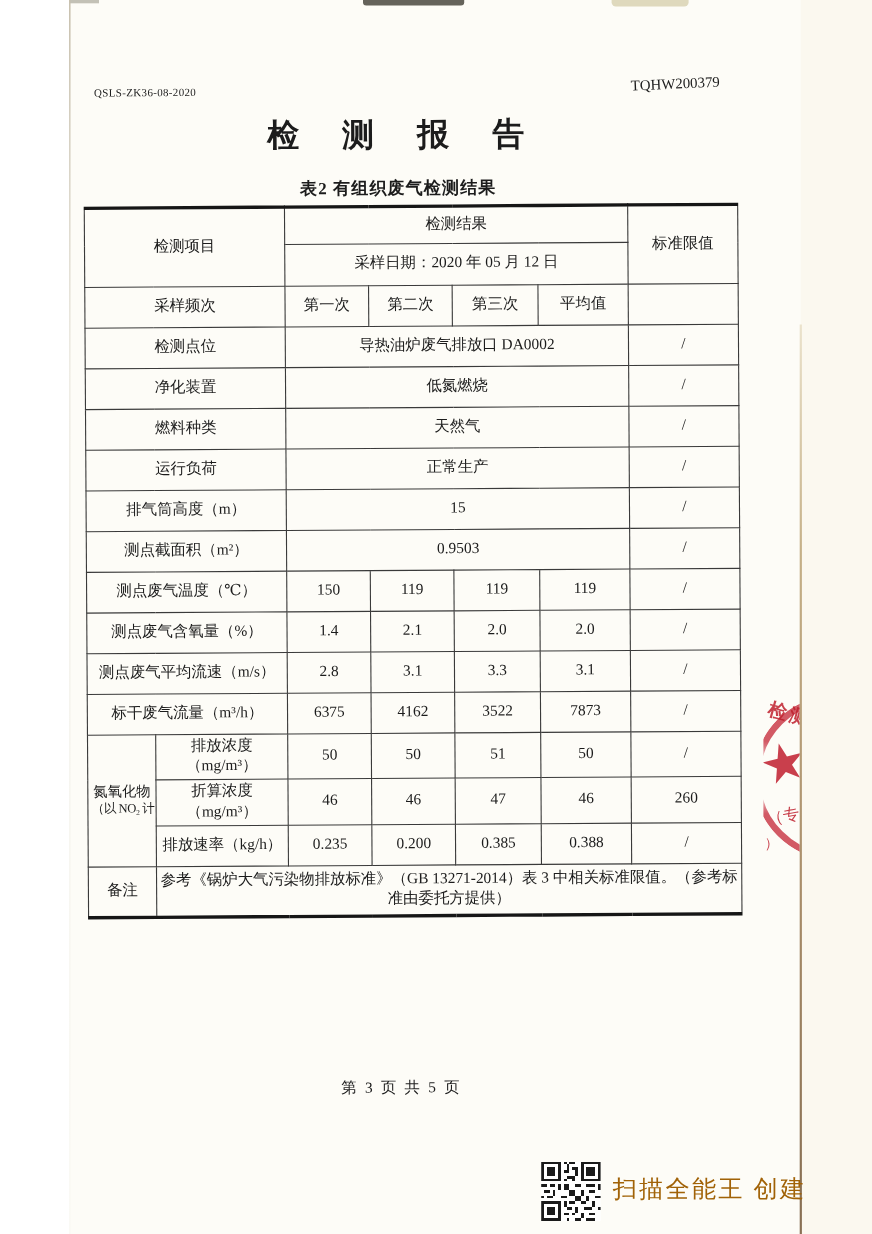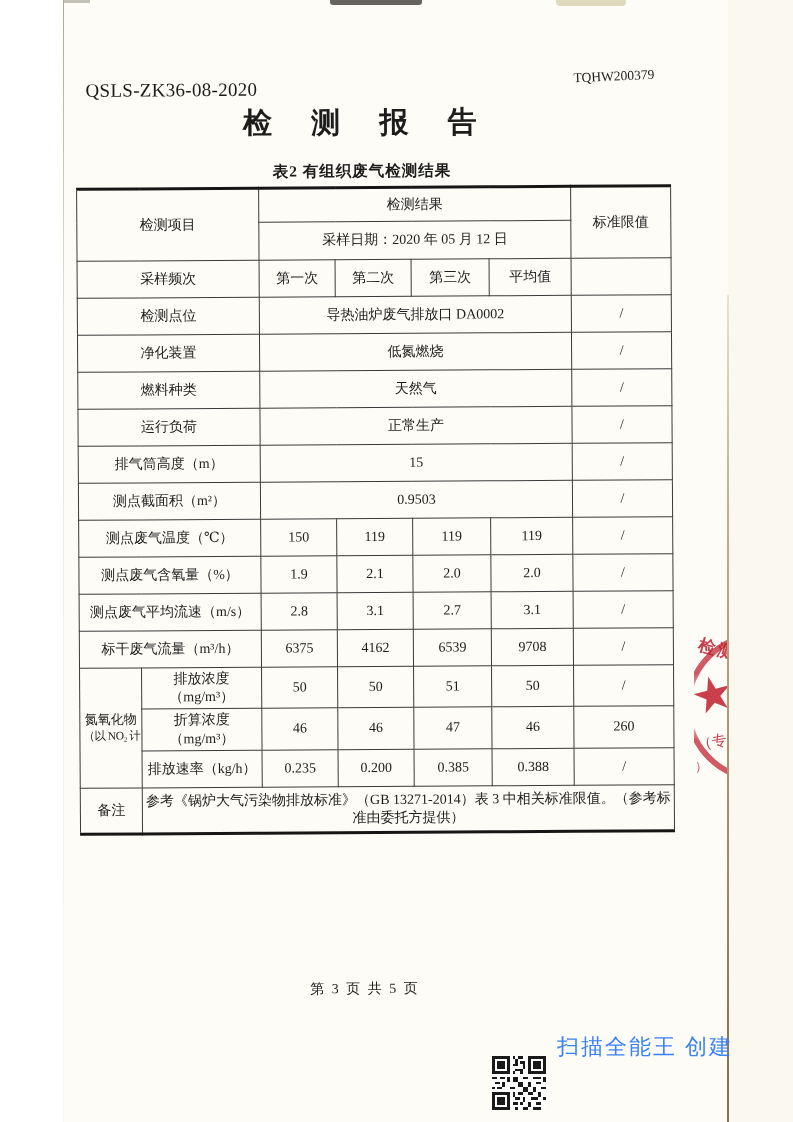"QSLS-ZK36-08-2020" .doc-code { font-size: 19px -> 10px }
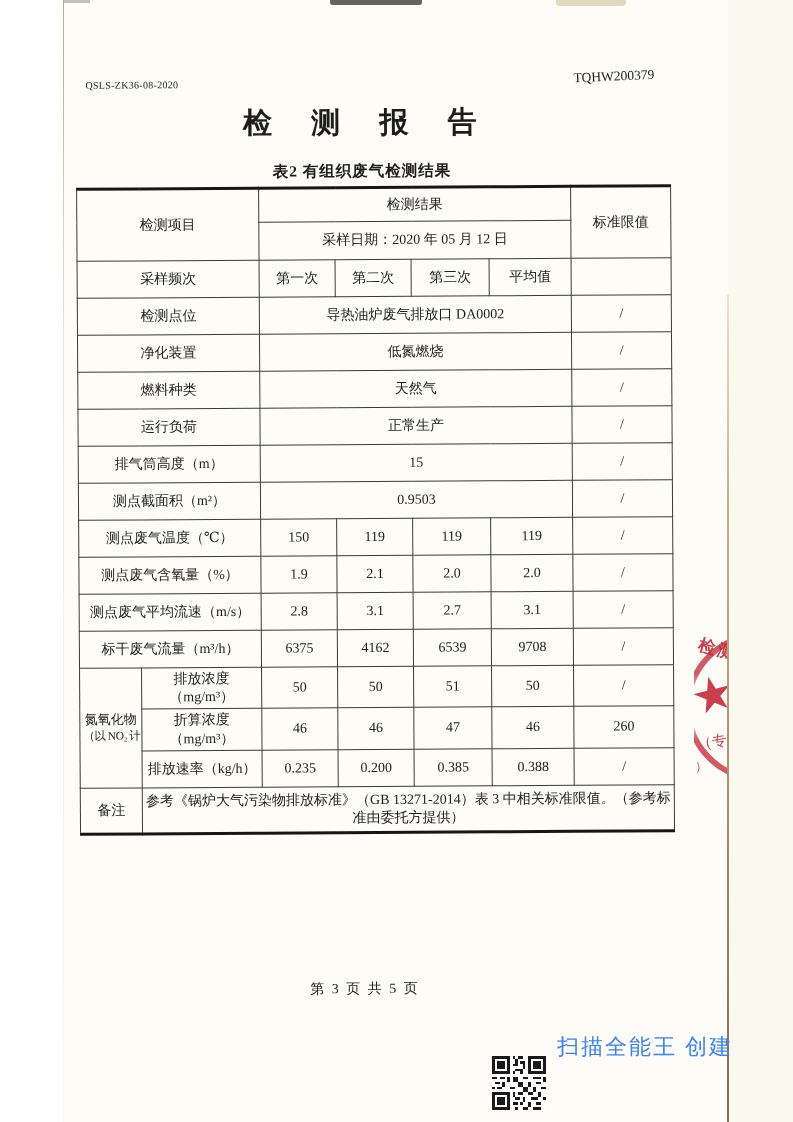"1.9" td { text: 1.9 -> 1.4 }
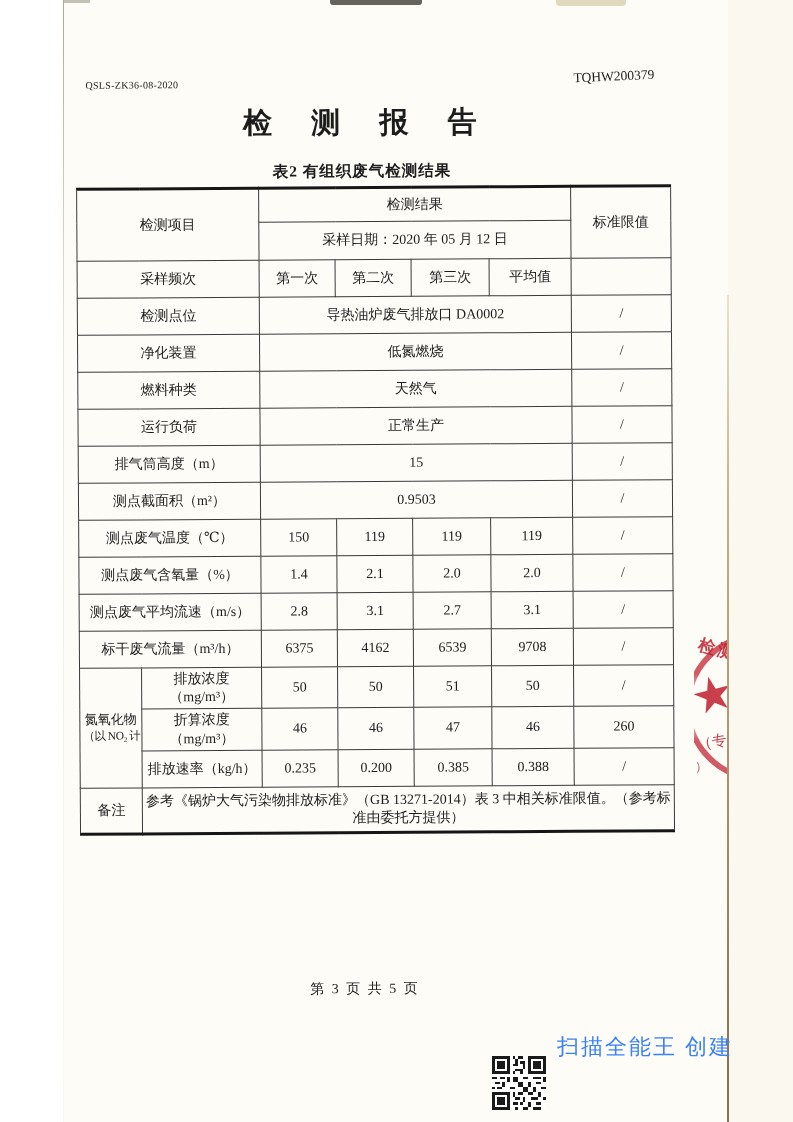"2.7" td { text: 2.7 -> 3.3 }
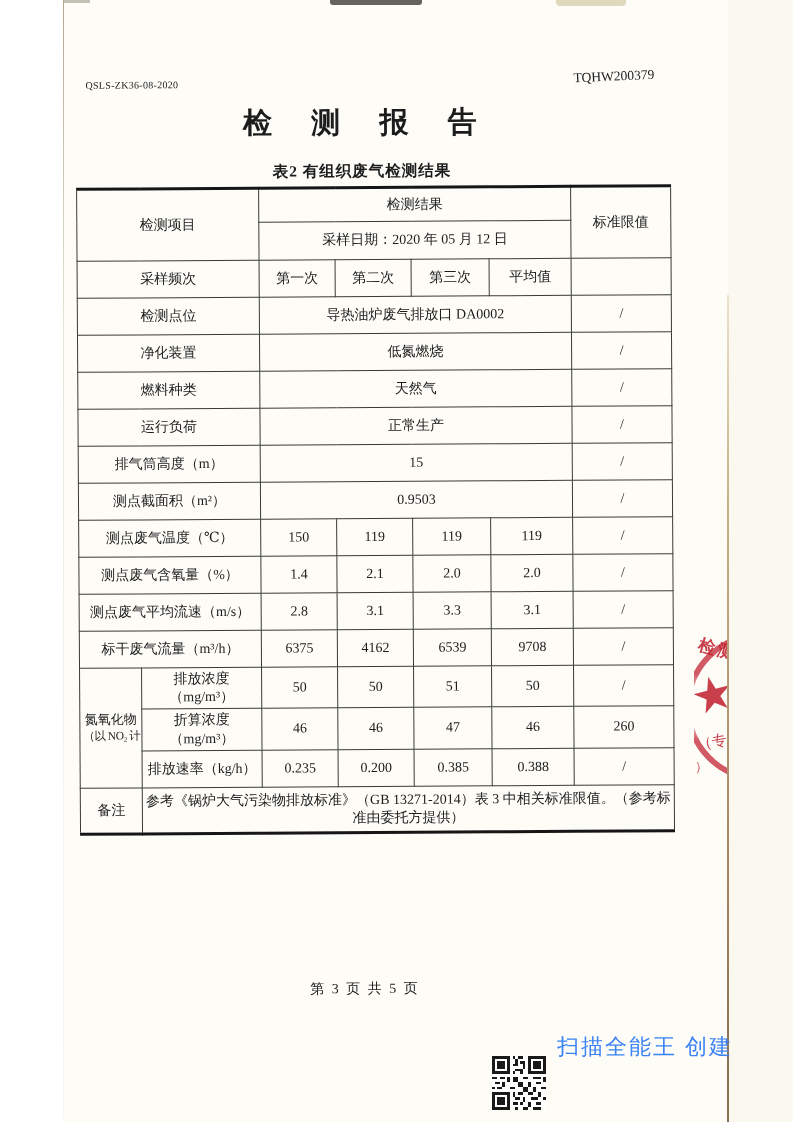"6539" td { text: 6539 -> 3522 }
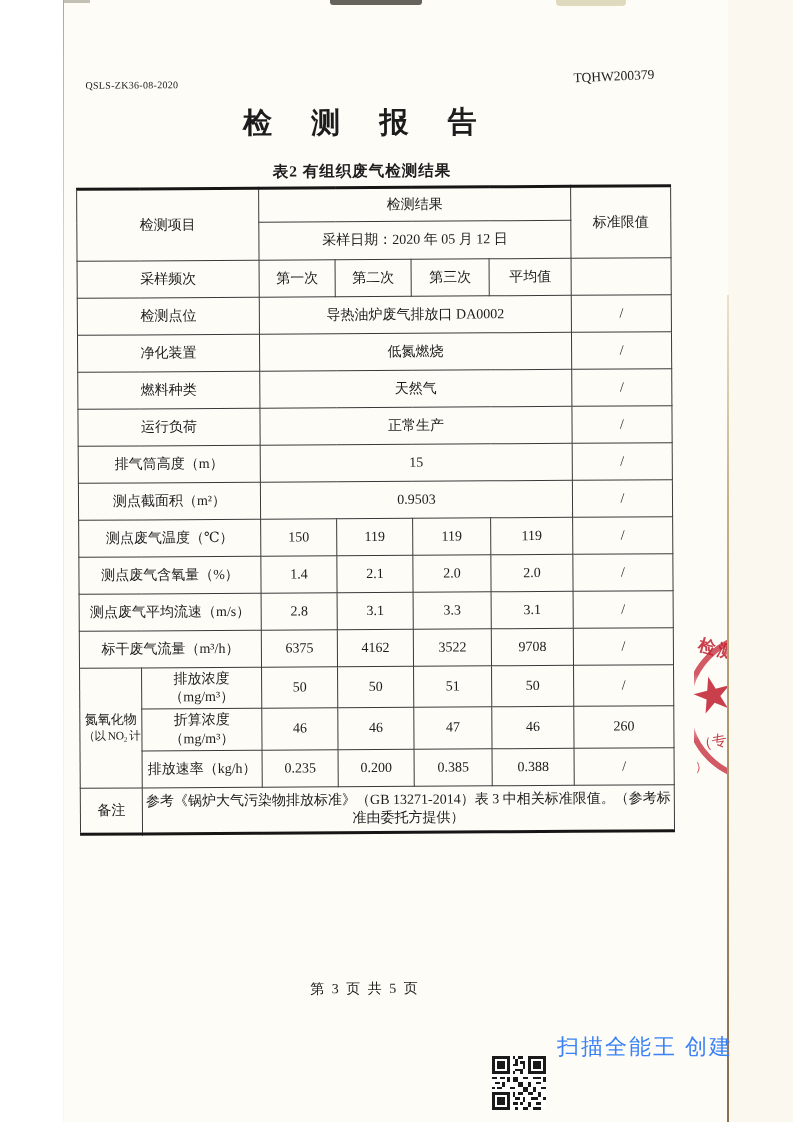"9708" td { text: 9708 -> 7873 }
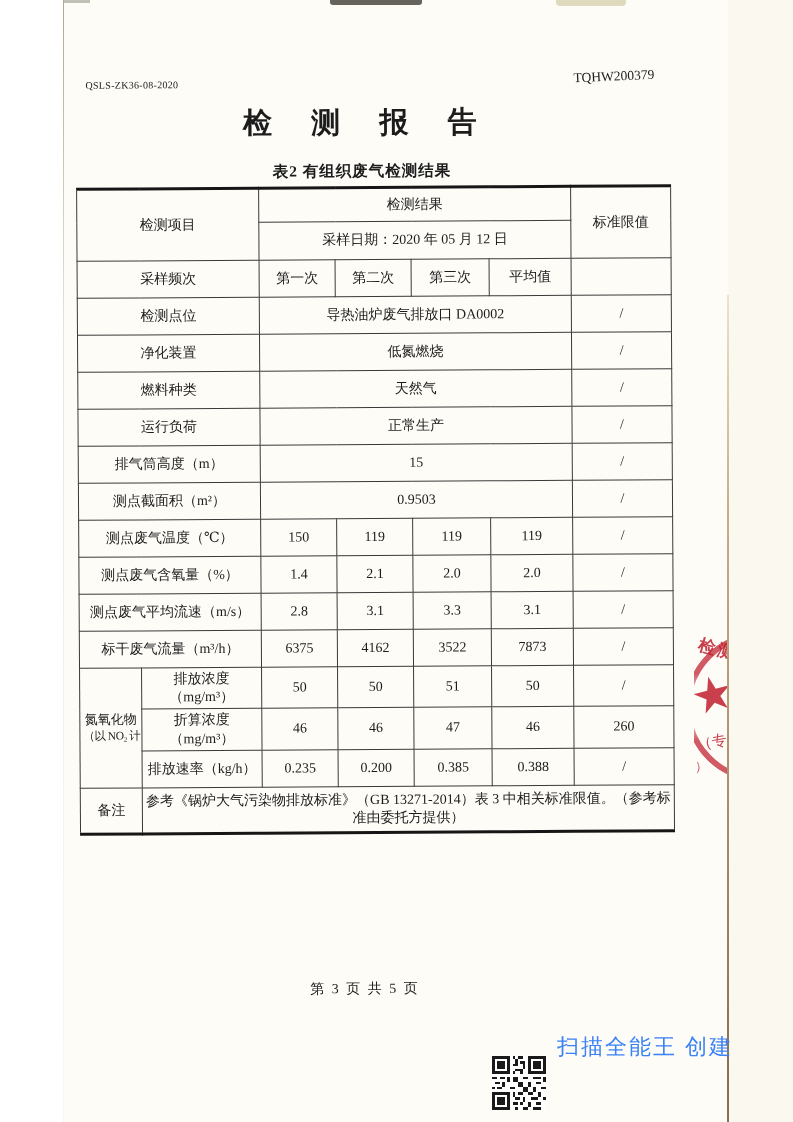"扫描全能王 创建" .scanner-label { color: #3b82f6 -> #a16207; top: 1032px -> 1066px }
